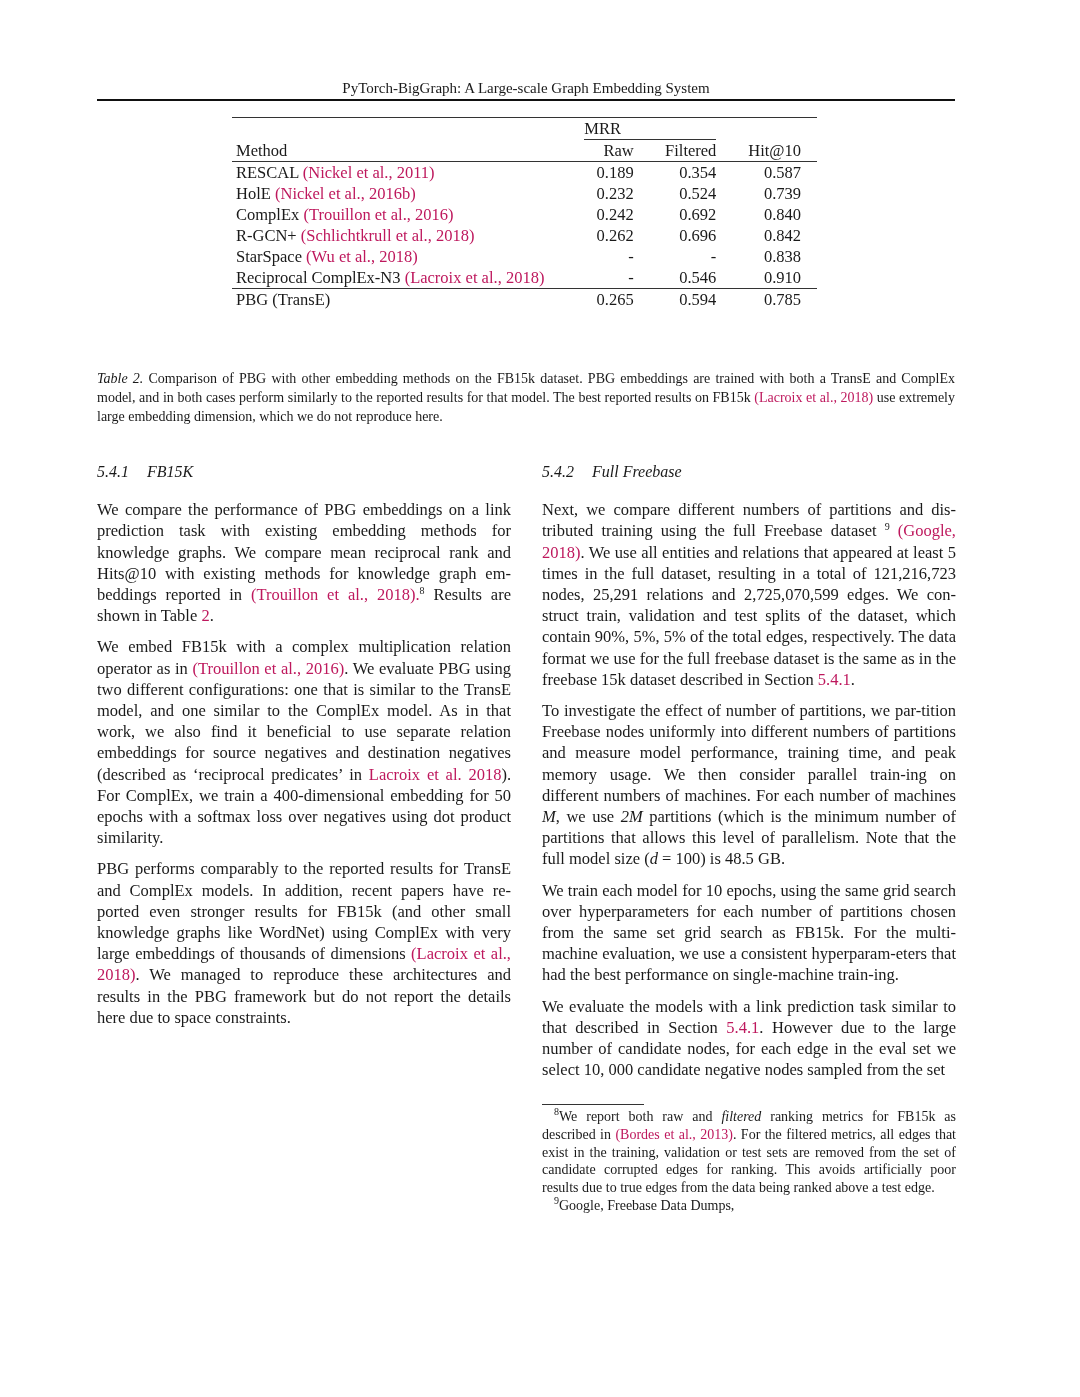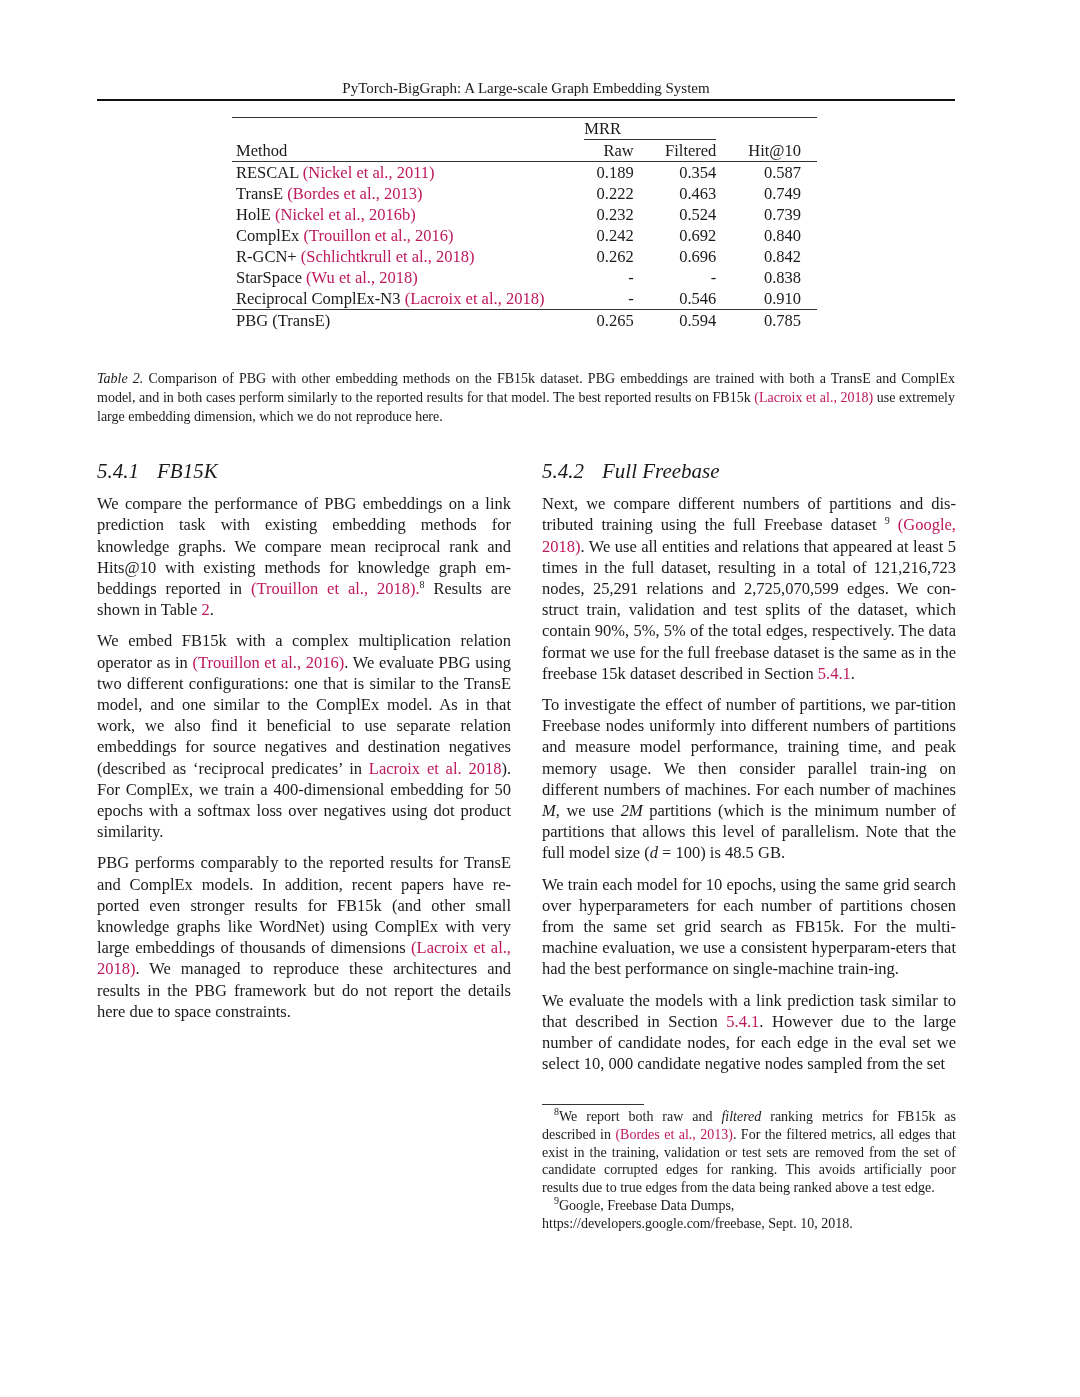"TransE (Bordes et al., 2013)" tr { html: <tr> <td><span>TransE</span> <a>(Bordes et al., 2013)</a></td> <td>0.222</td> <td>0.463</td> <td>0.749</td> </tr> -> none }
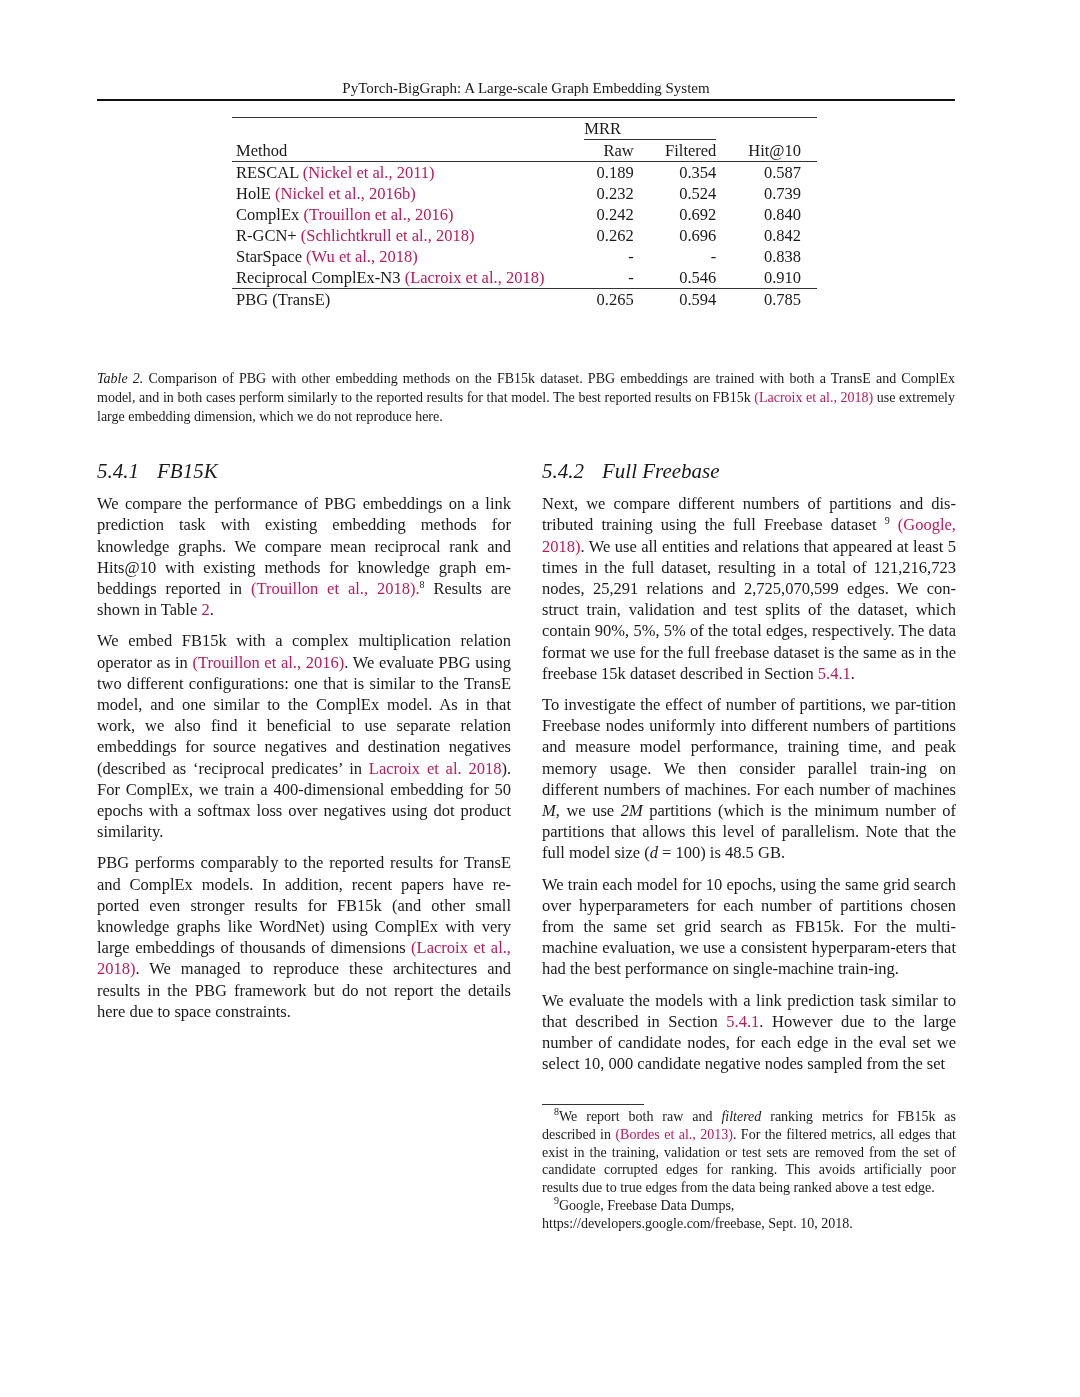"5.4.1 FB15K" .sec { font-size: 21px -> 16px; margin: 0 0 11px 0 -> 0 0 17px 0 }
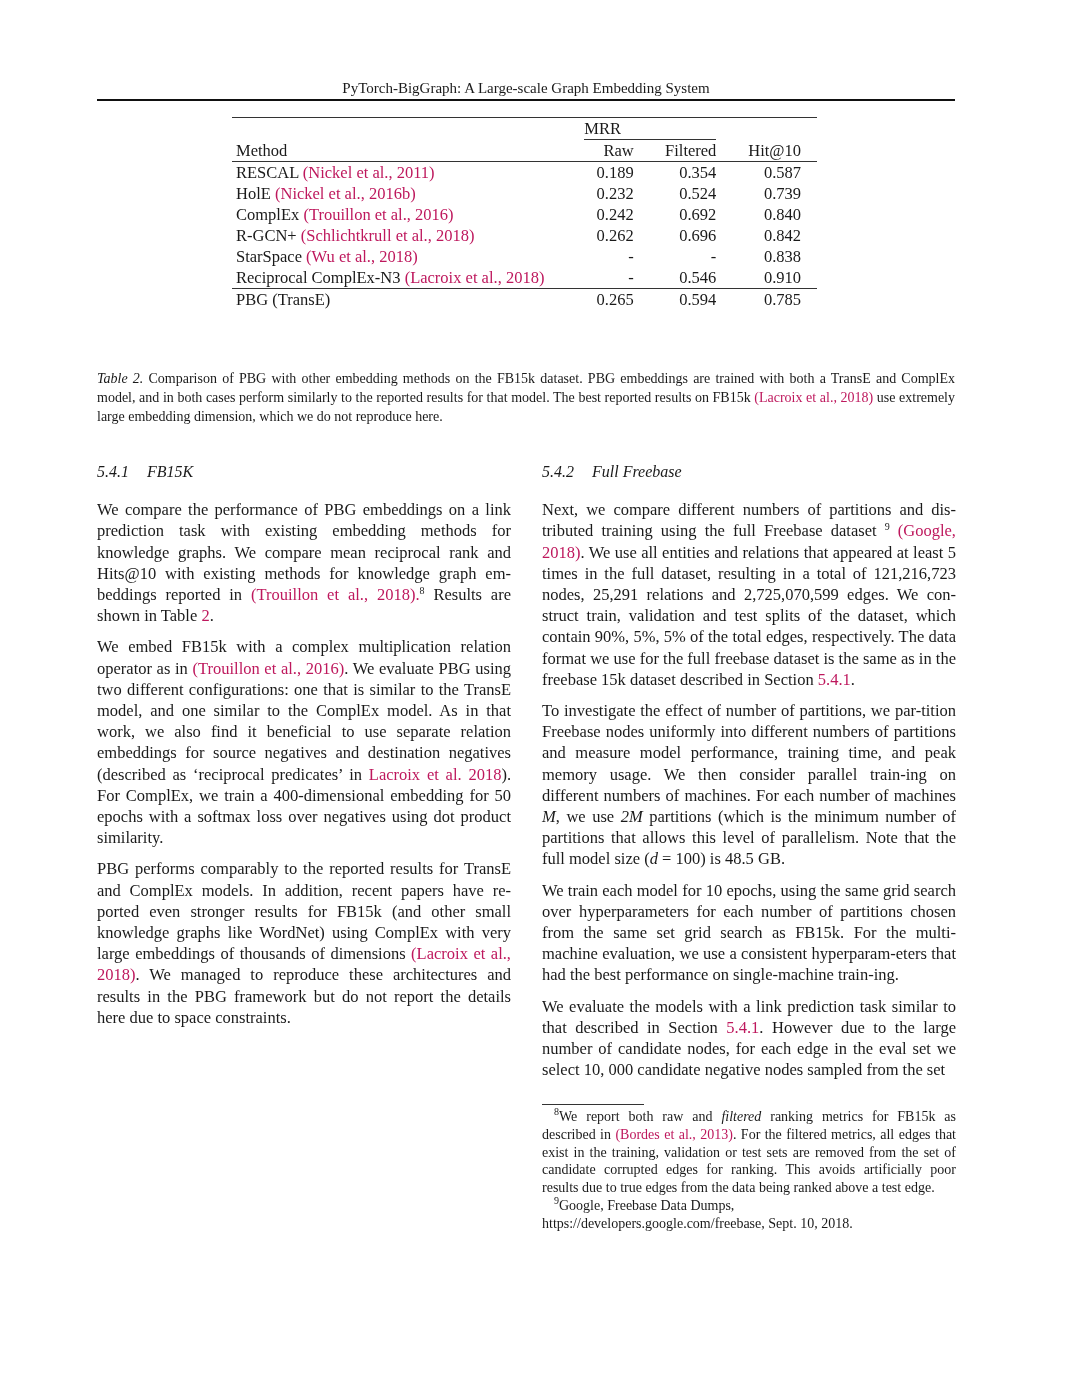"https://developers.google.com/freebase," p.url { html: <p>https://developers.google.com/freebase, Sept. 10, 2018.</p> -> none }
